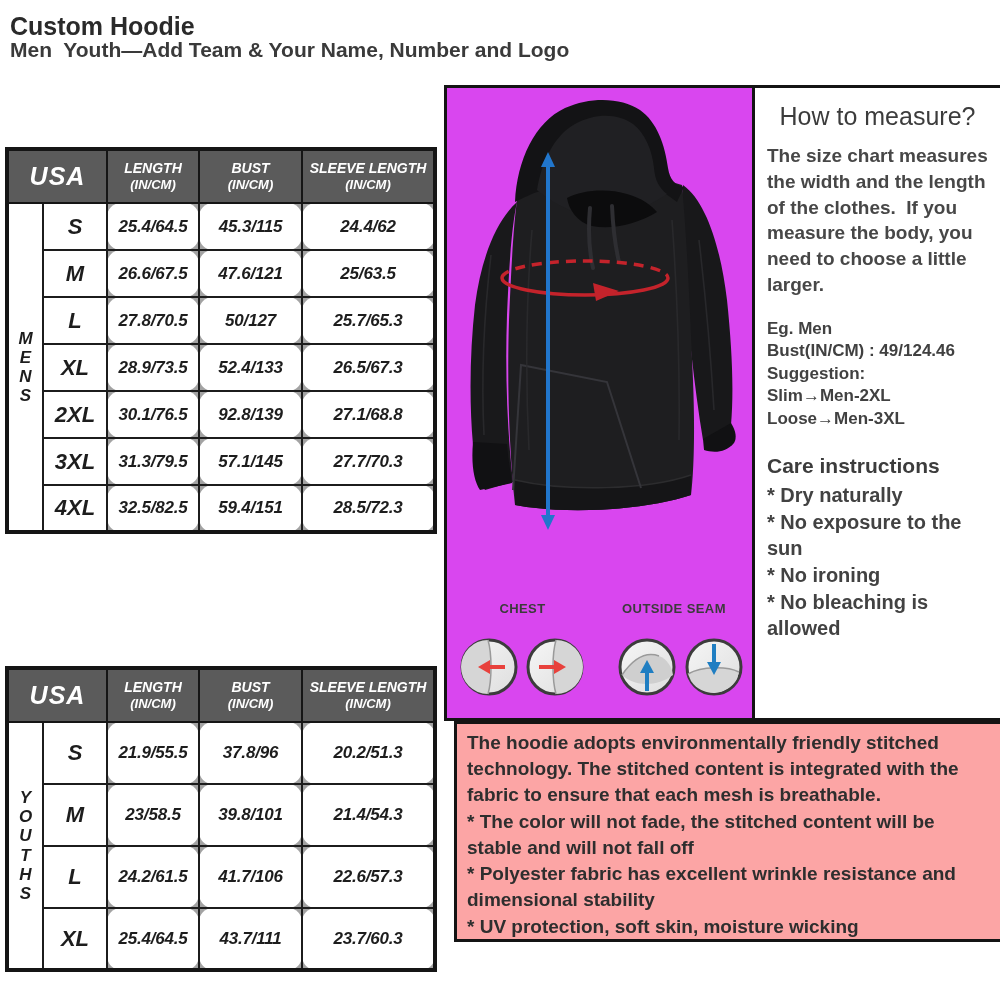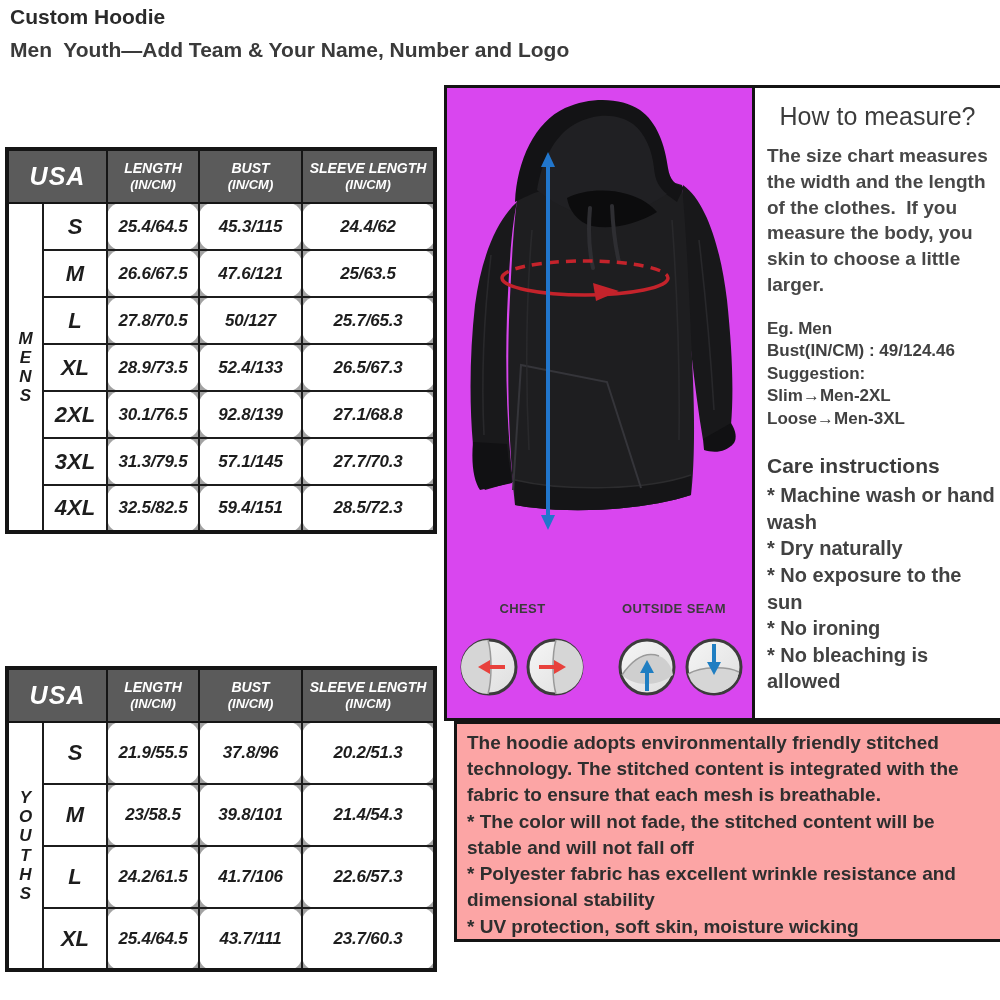"Custom Hoodie" .page-title { font-size: 21px -> 25px; top: 5px -> 12px }
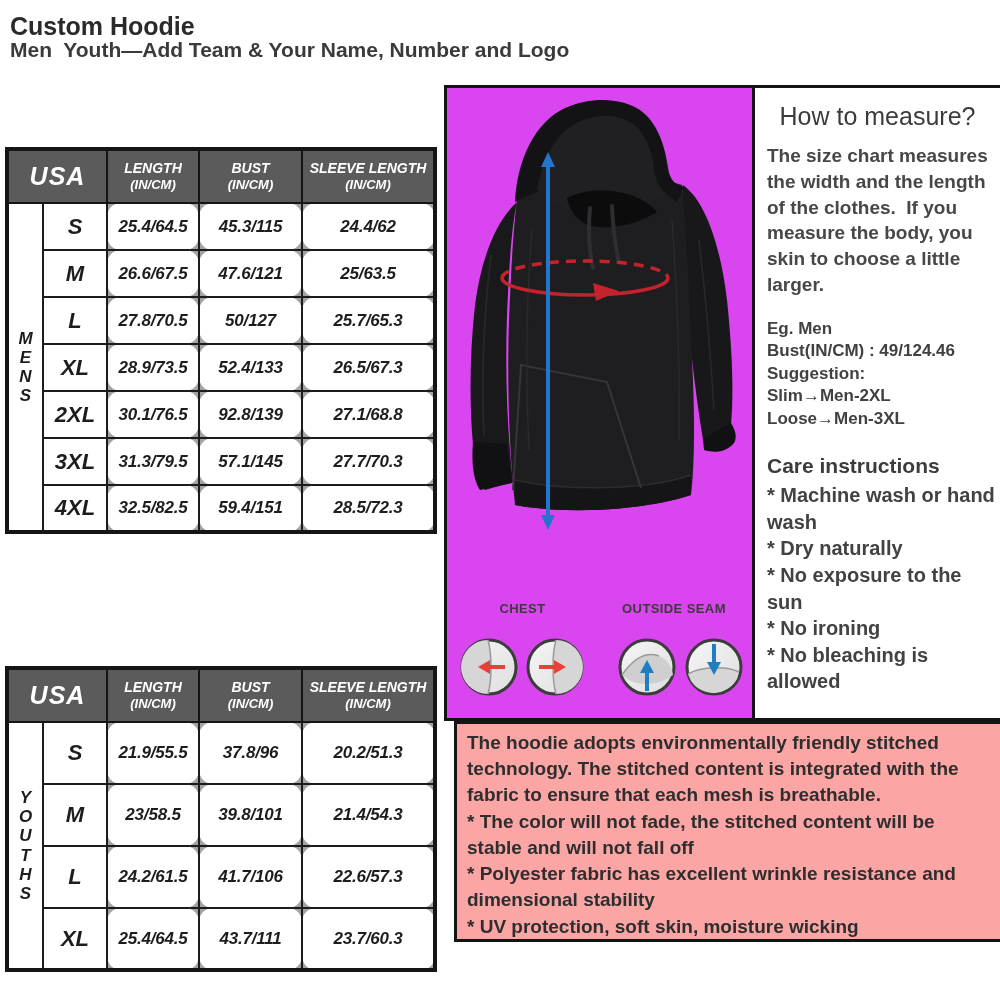"The size chart measures the" div.htm-body { text: skin -> need }
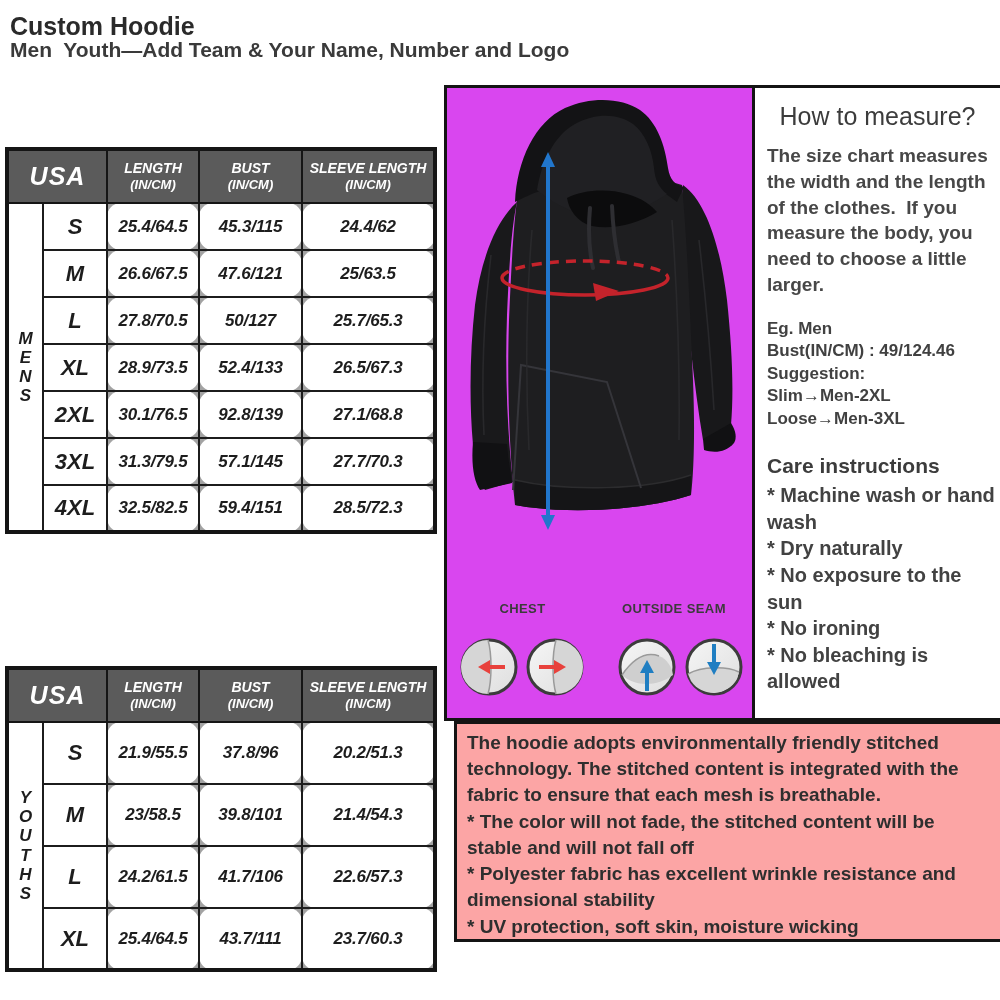"* Machine wash or hand" div { html: <div>* Machine wash or hand wash</div> -> none }
